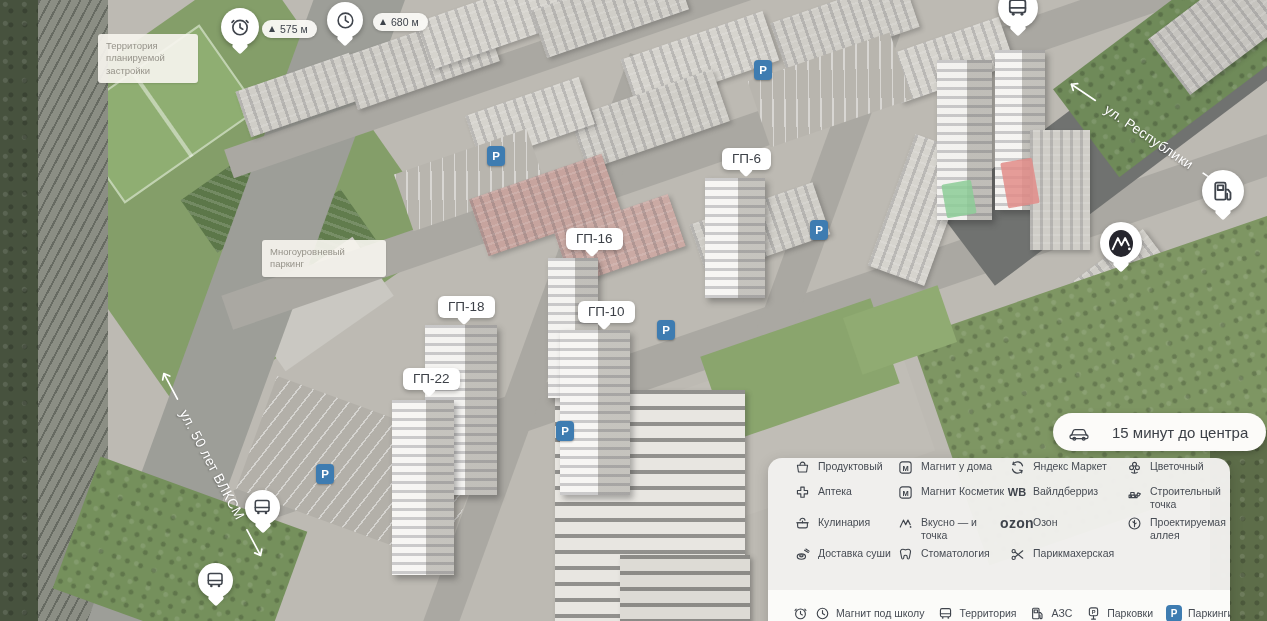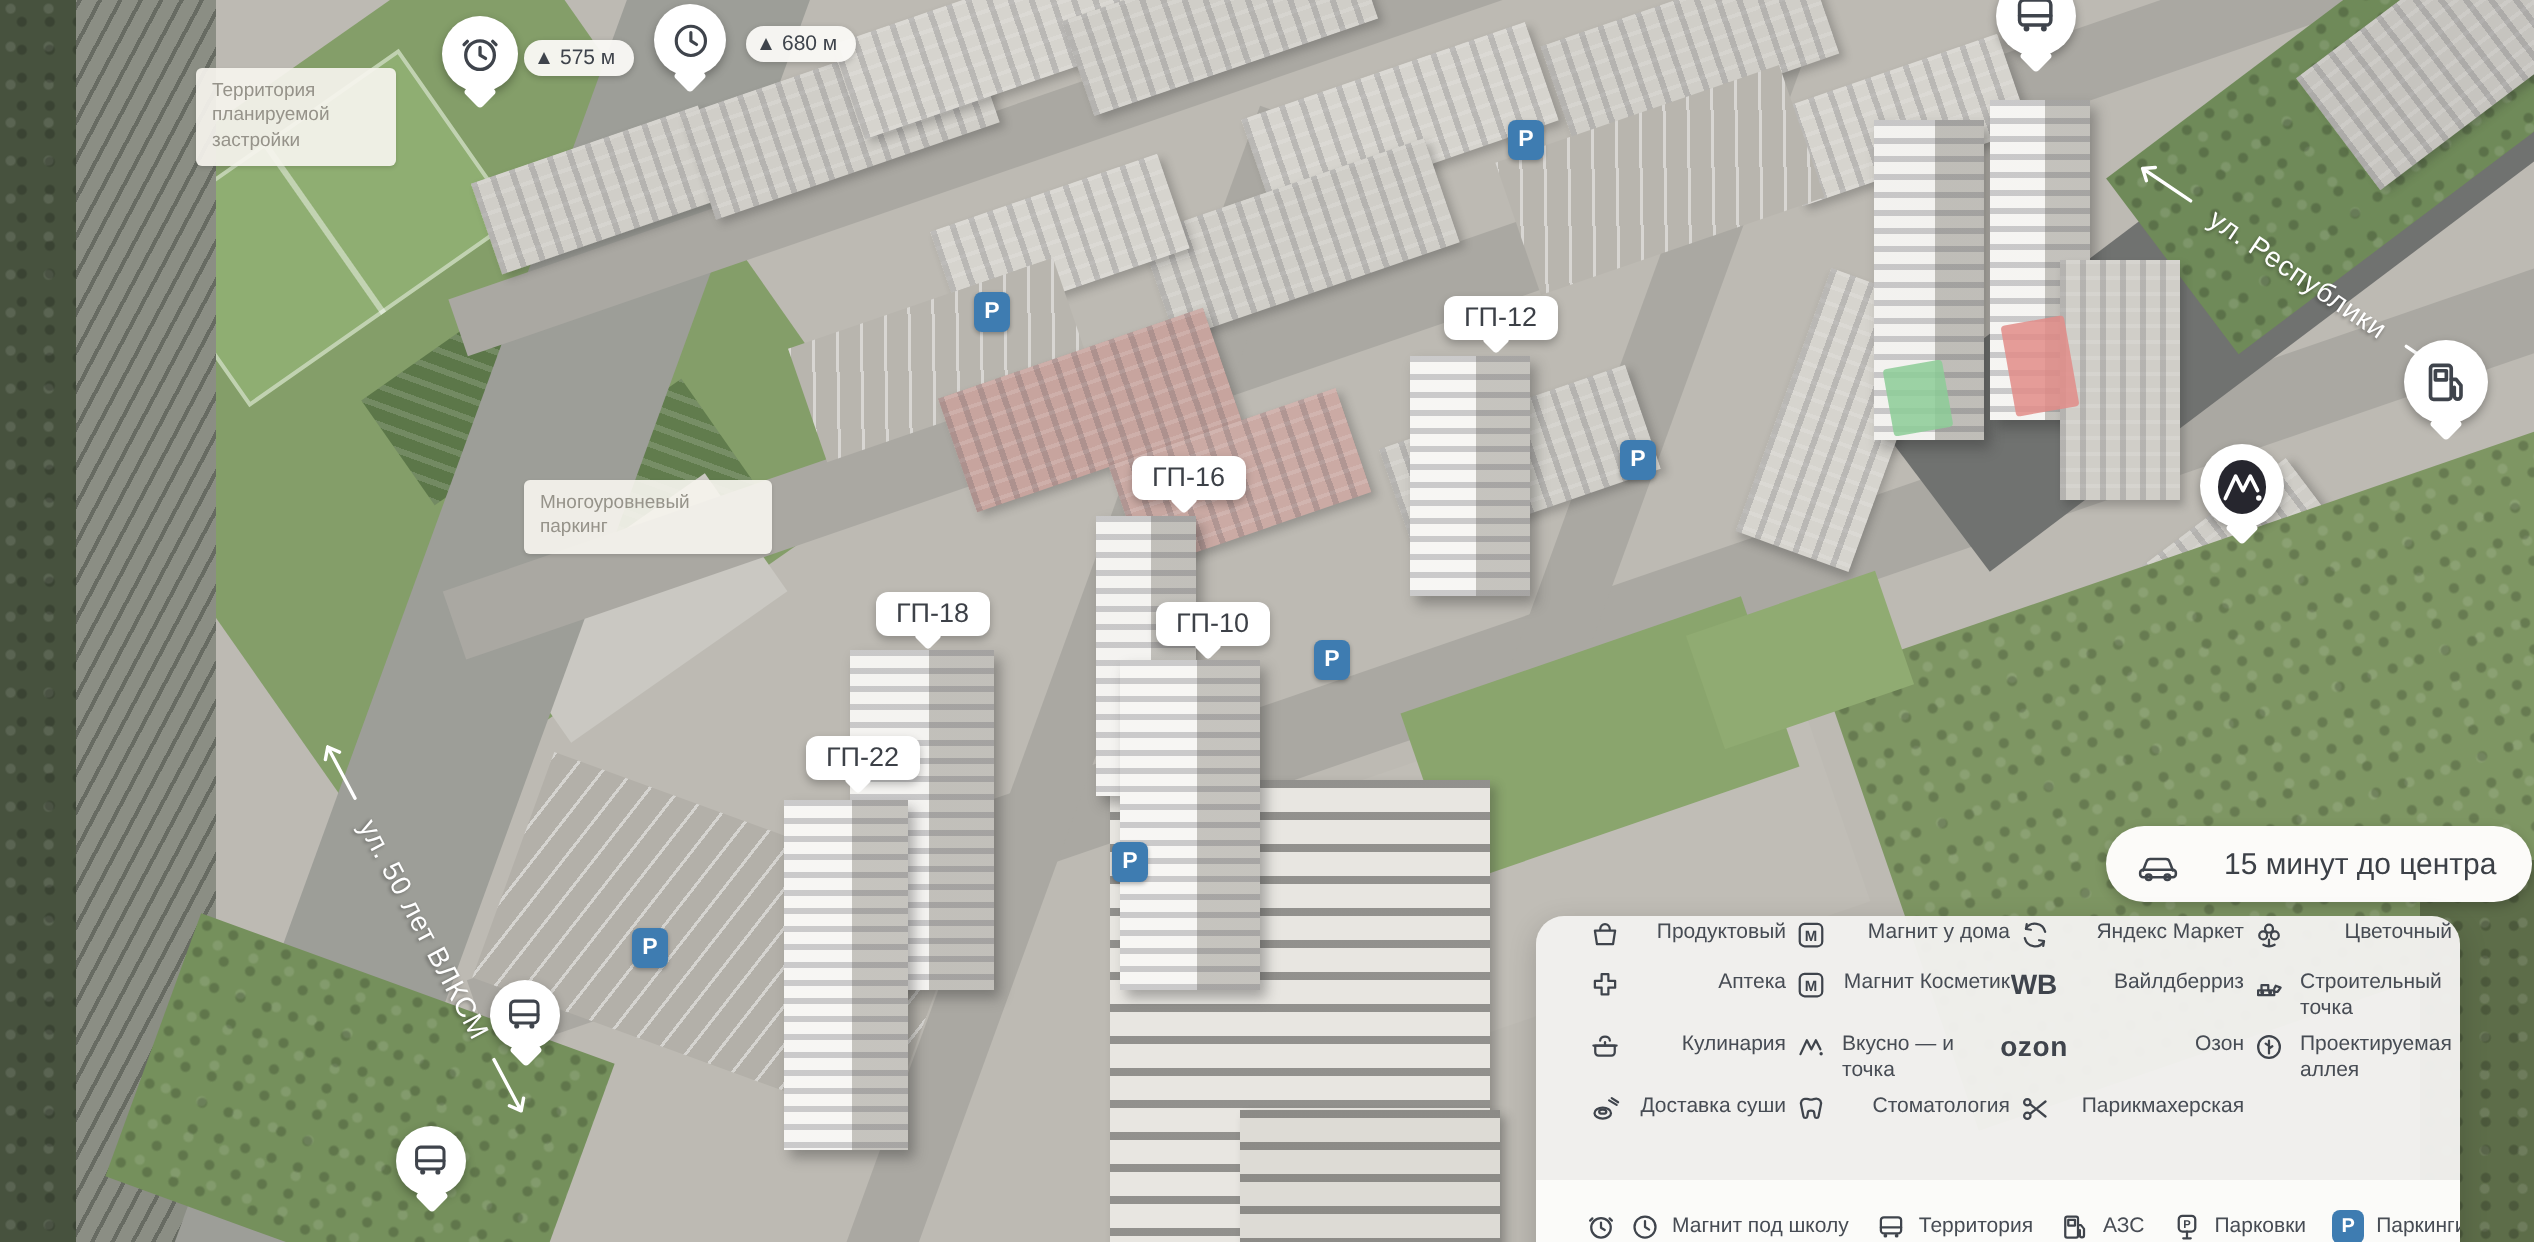"ГП-12" div.bl { text: ГП-12 -> ГП-6 }
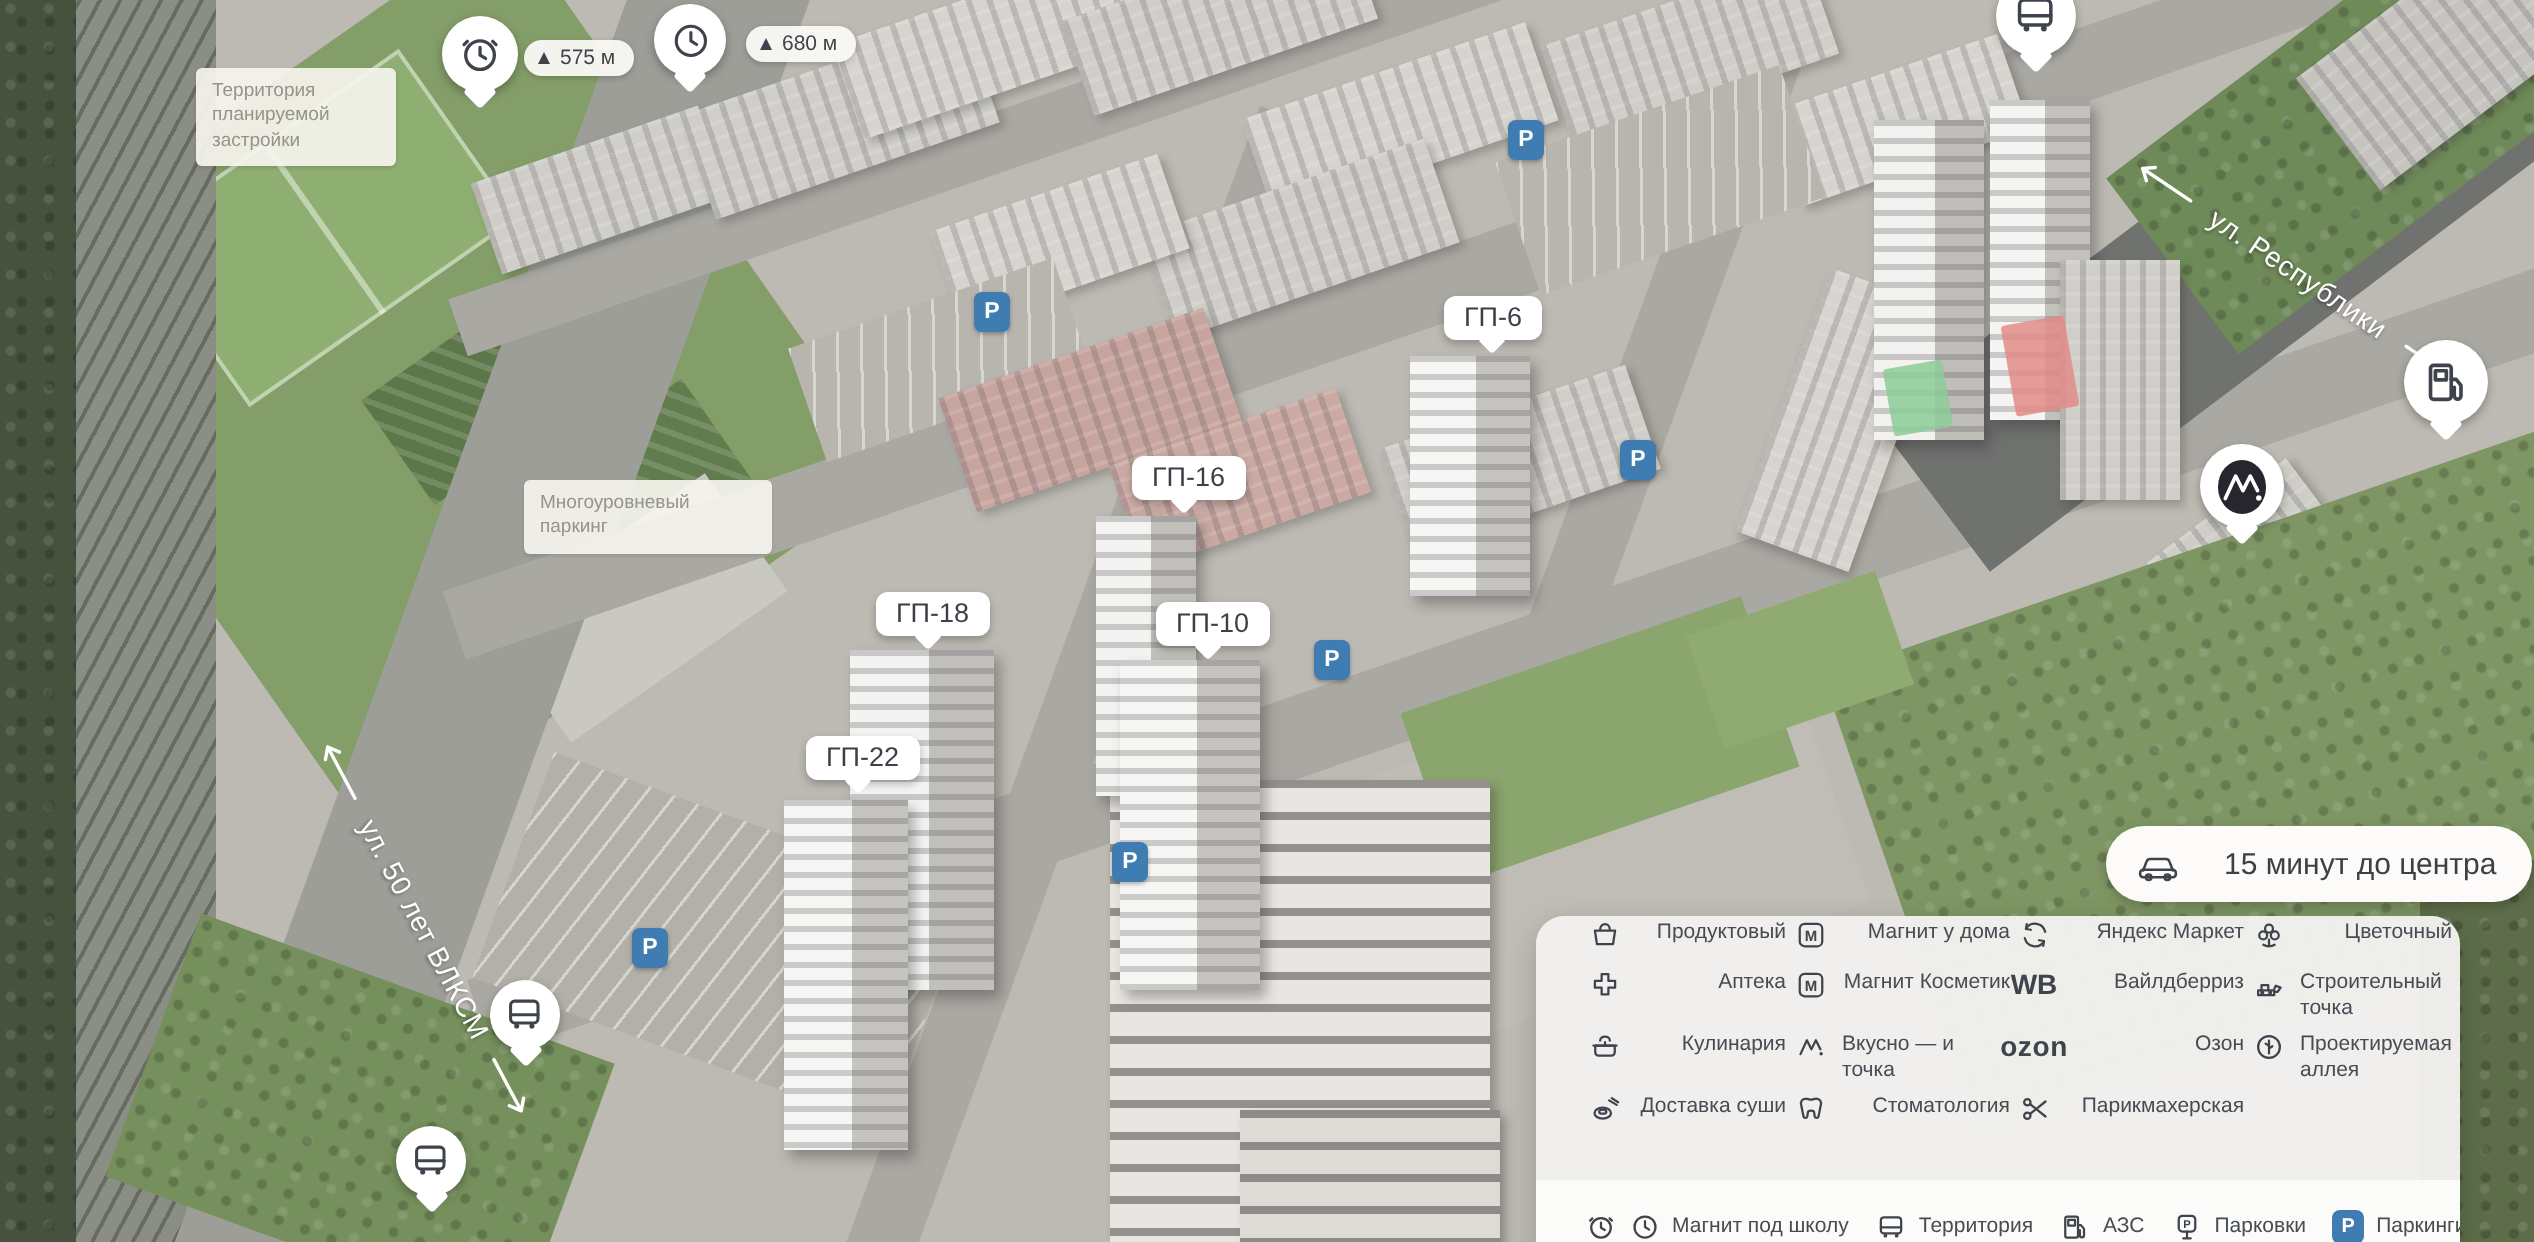"Продуктовый" .aitem { justify-content: space-between -> none }
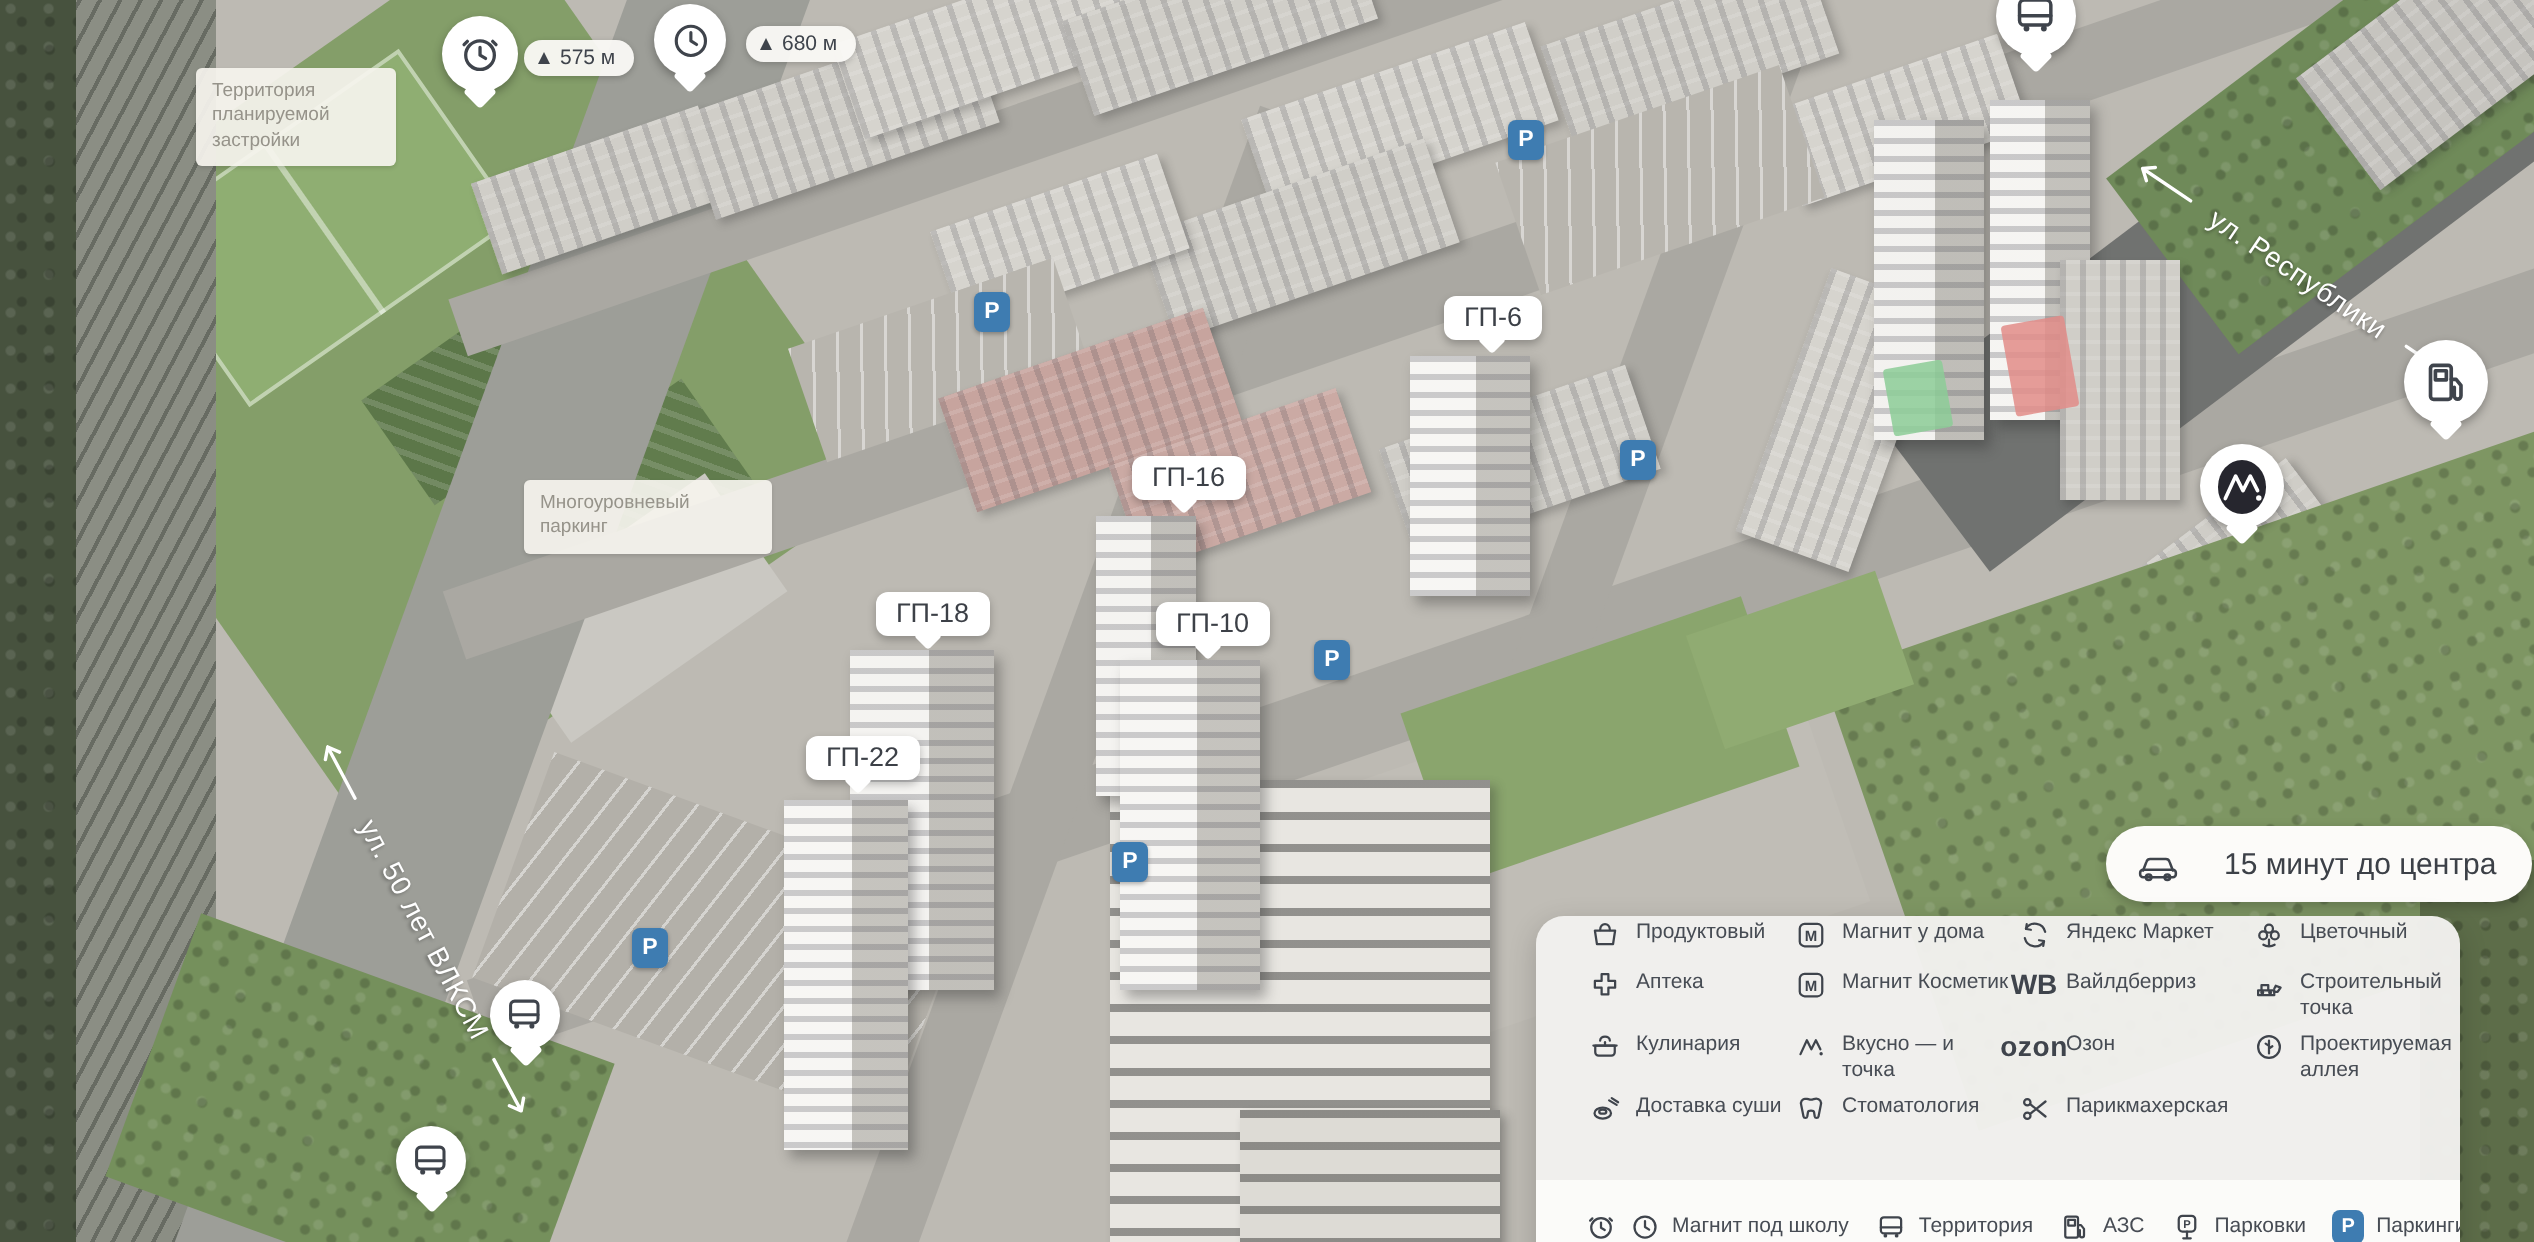"WB" .ticon { font-size: 14px -> 11px }
